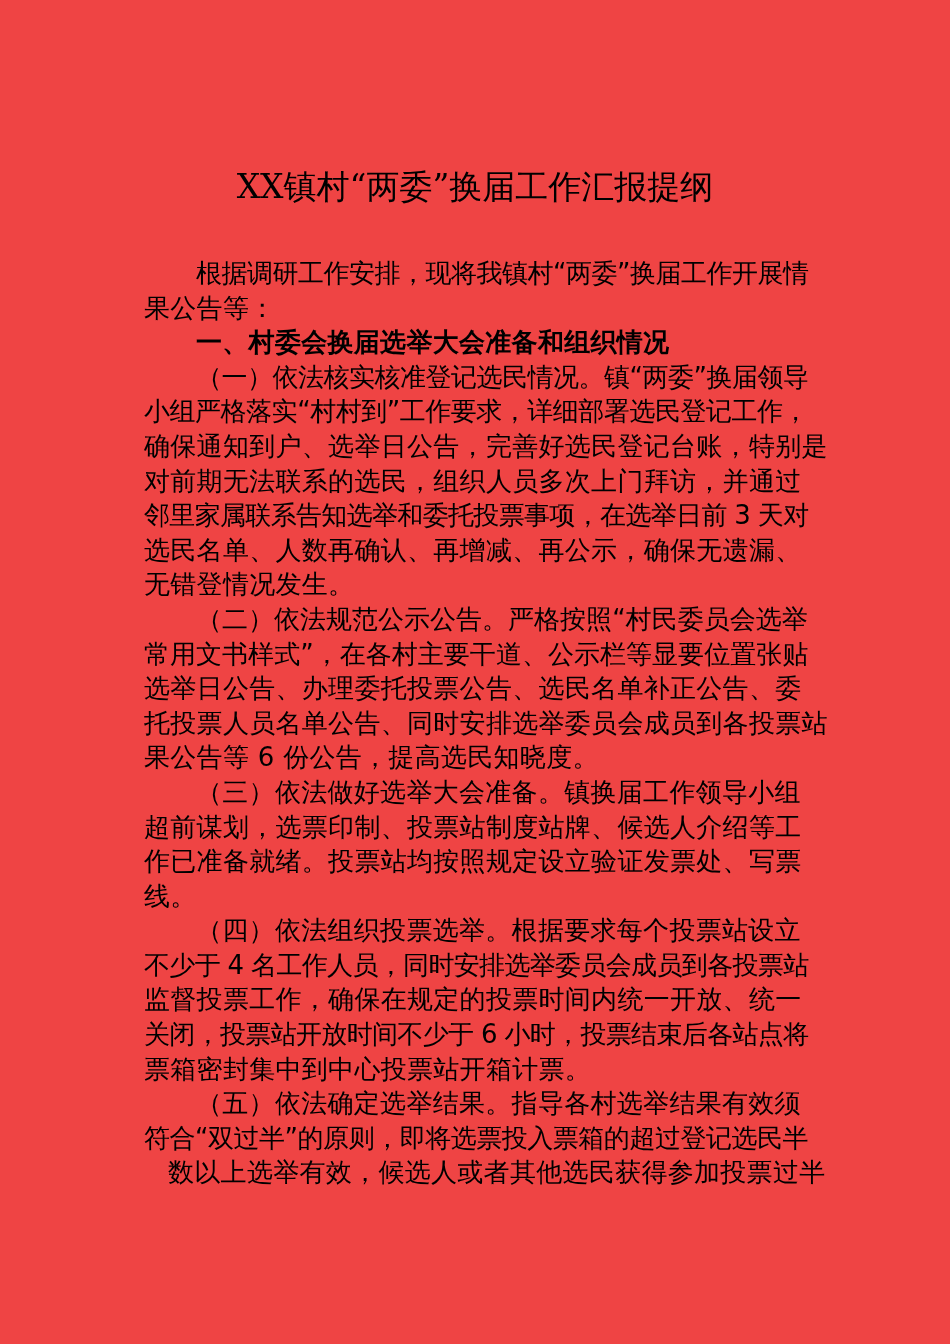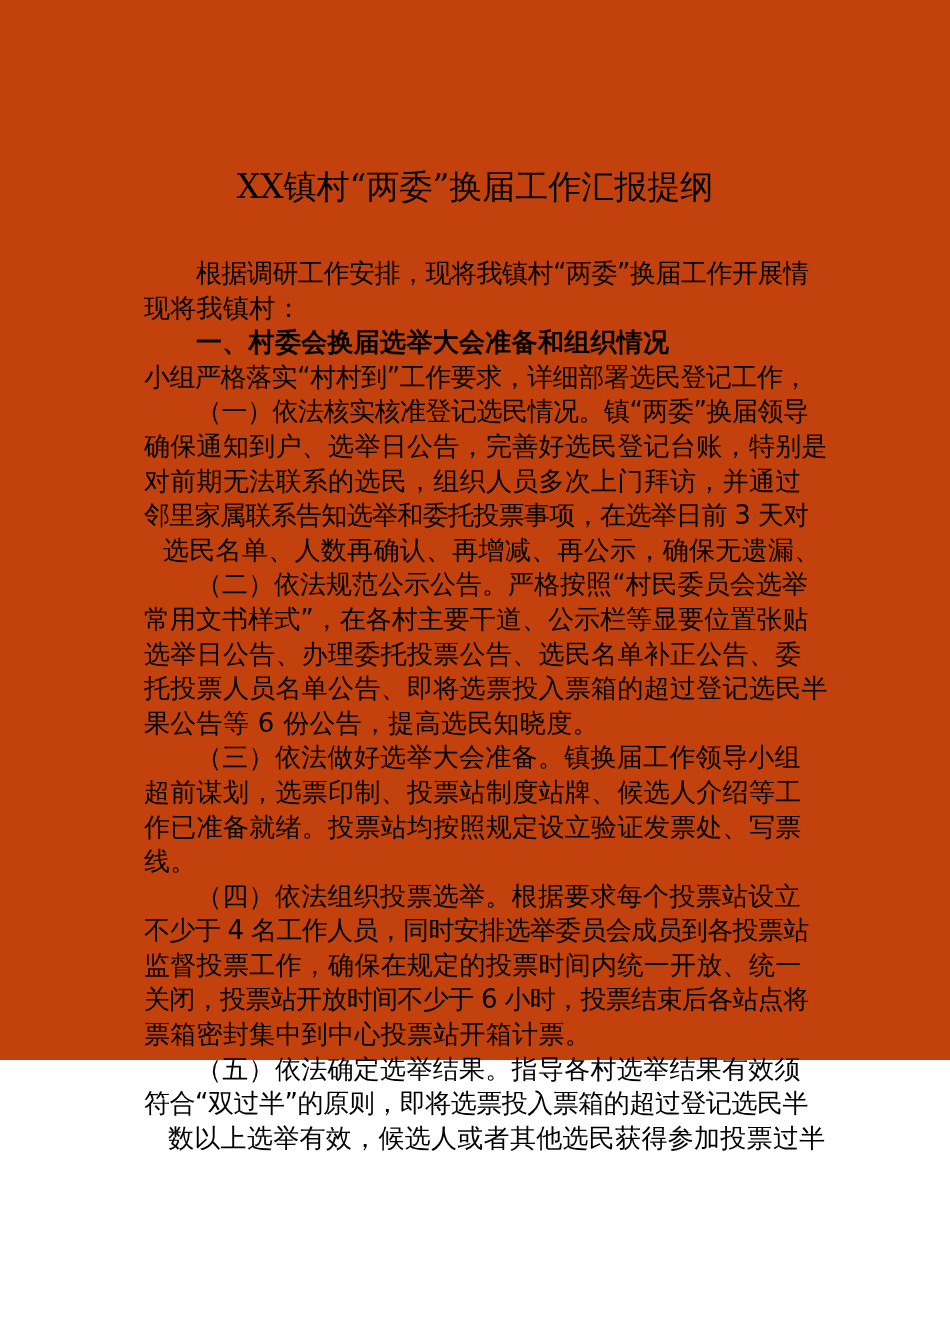"XX镇村“两委”换届工作汇报提纲" .page { background: #c2410c -> #ef4444; height: 1060px -> 1344px }
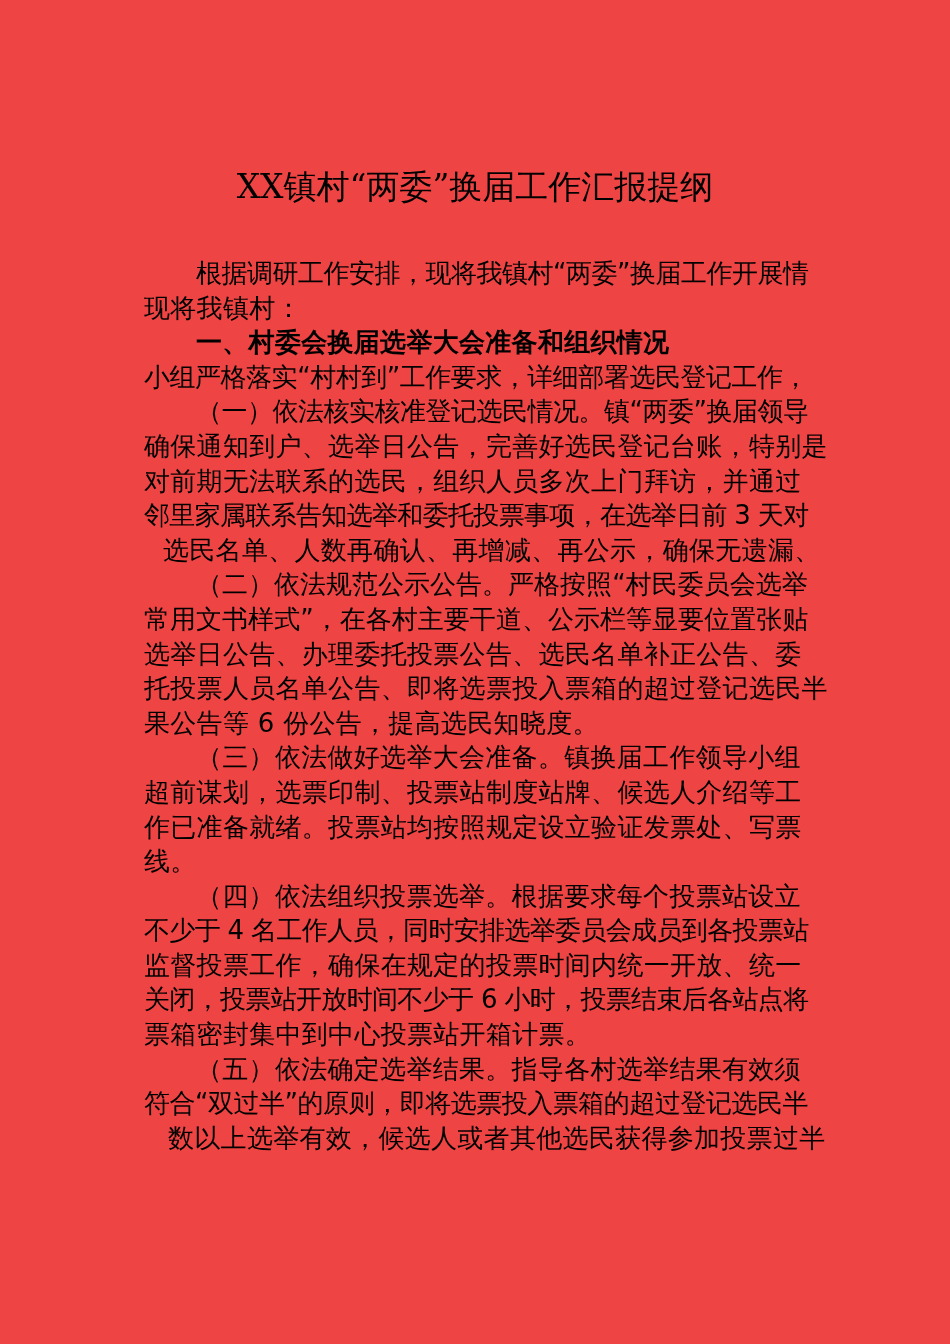"现将我镇村：" div.line { text: 现将我镇村 -> 果公告等 }
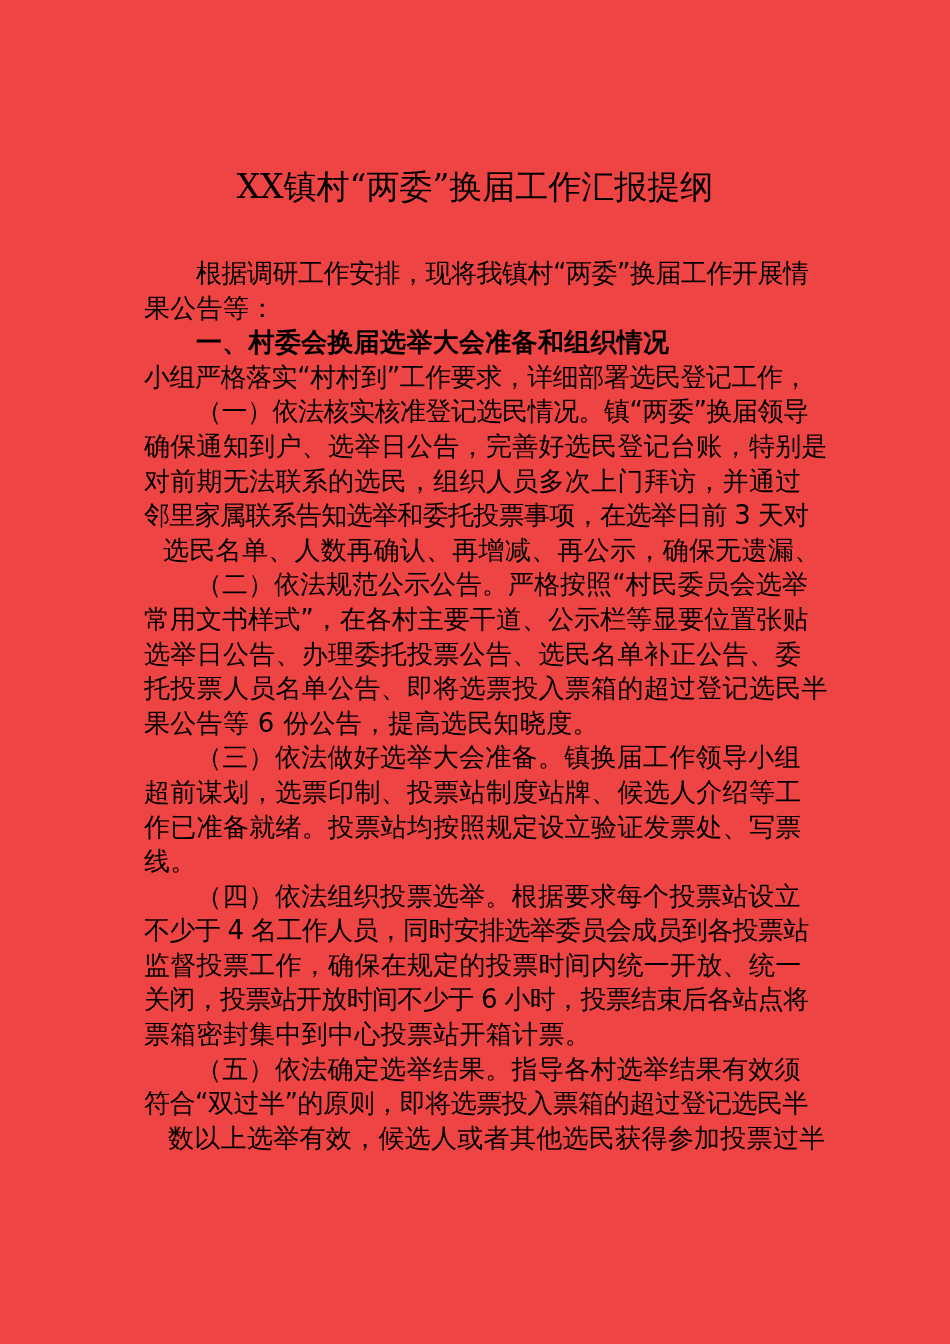"小组严格落实“村村到”工作要求，详细部署选民登记工作，" div.line { order: before "（一）依法核实核准登记选民情况。镇“两委”换届领导" -> after "（一）依法核实核准登记选民情况。镇“两委”换届领导" }
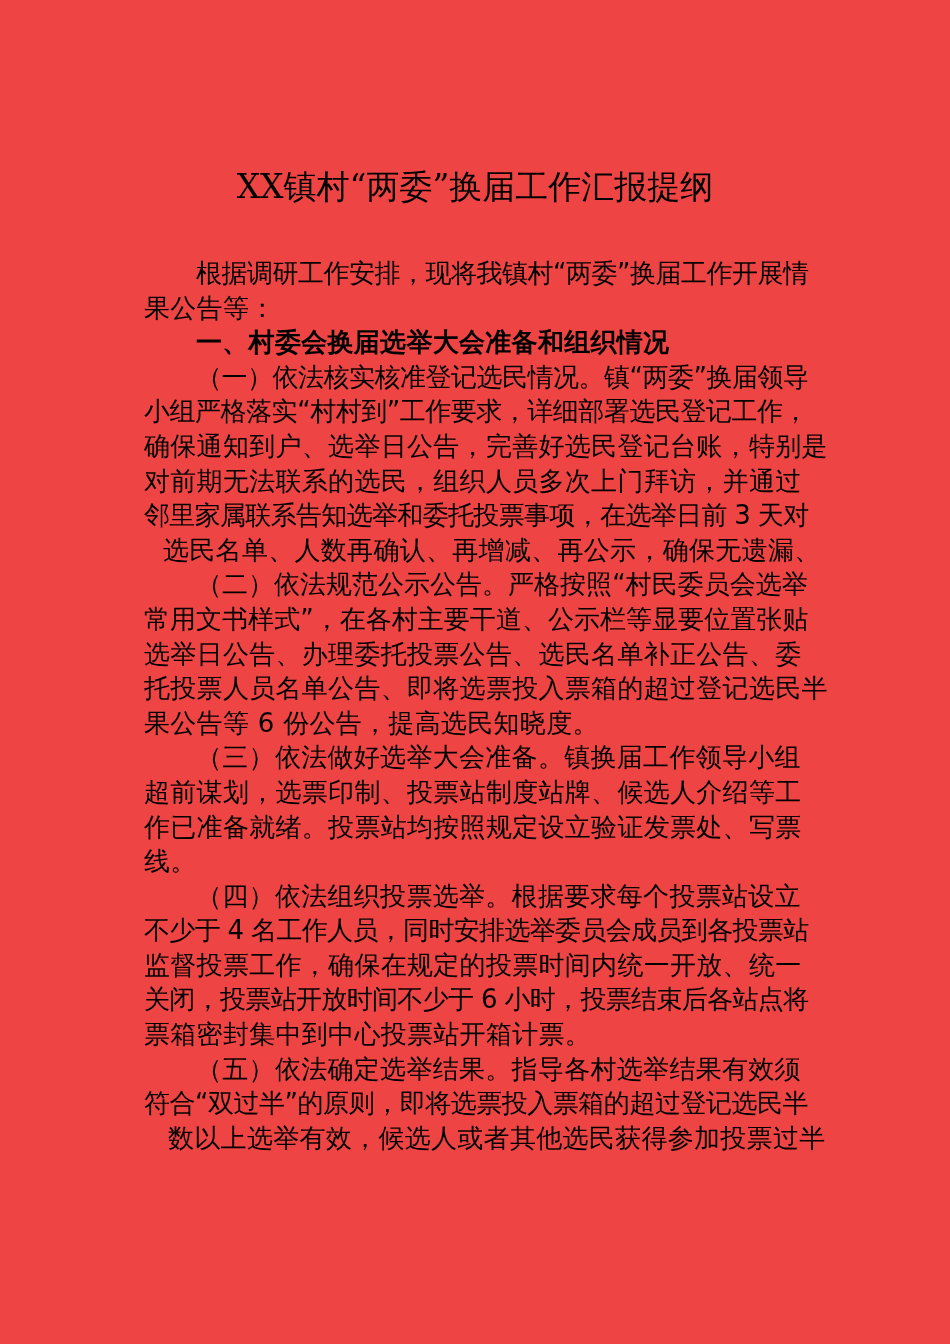"选民名单、人数再确认、再增减、再公示，确保无遗漏、" div.line { margin-left: 19px -> none }
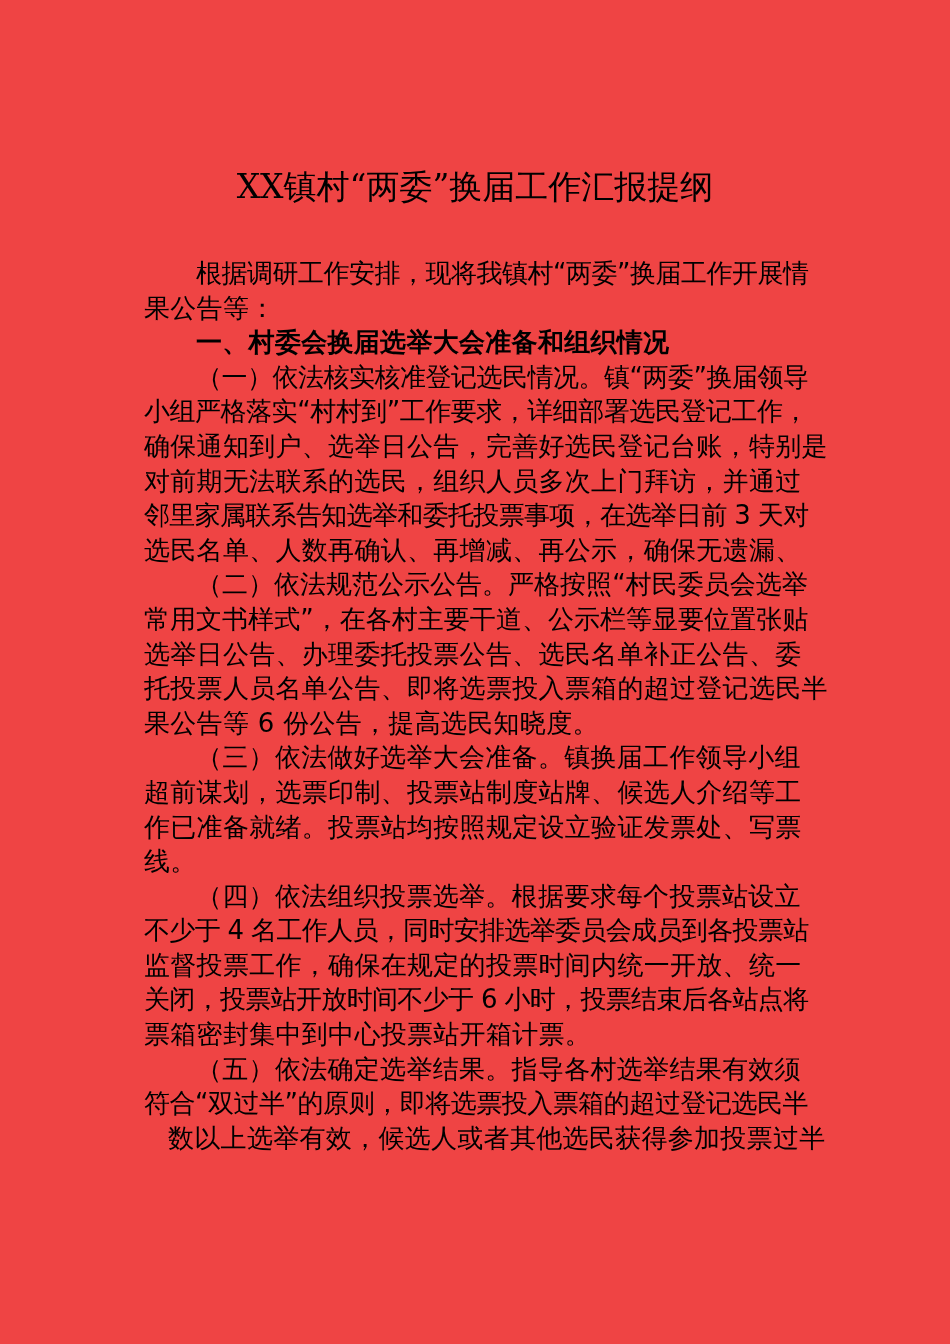"无错登情况发生。" div.line { html: none -> <div>无错登情况发生。</div> }
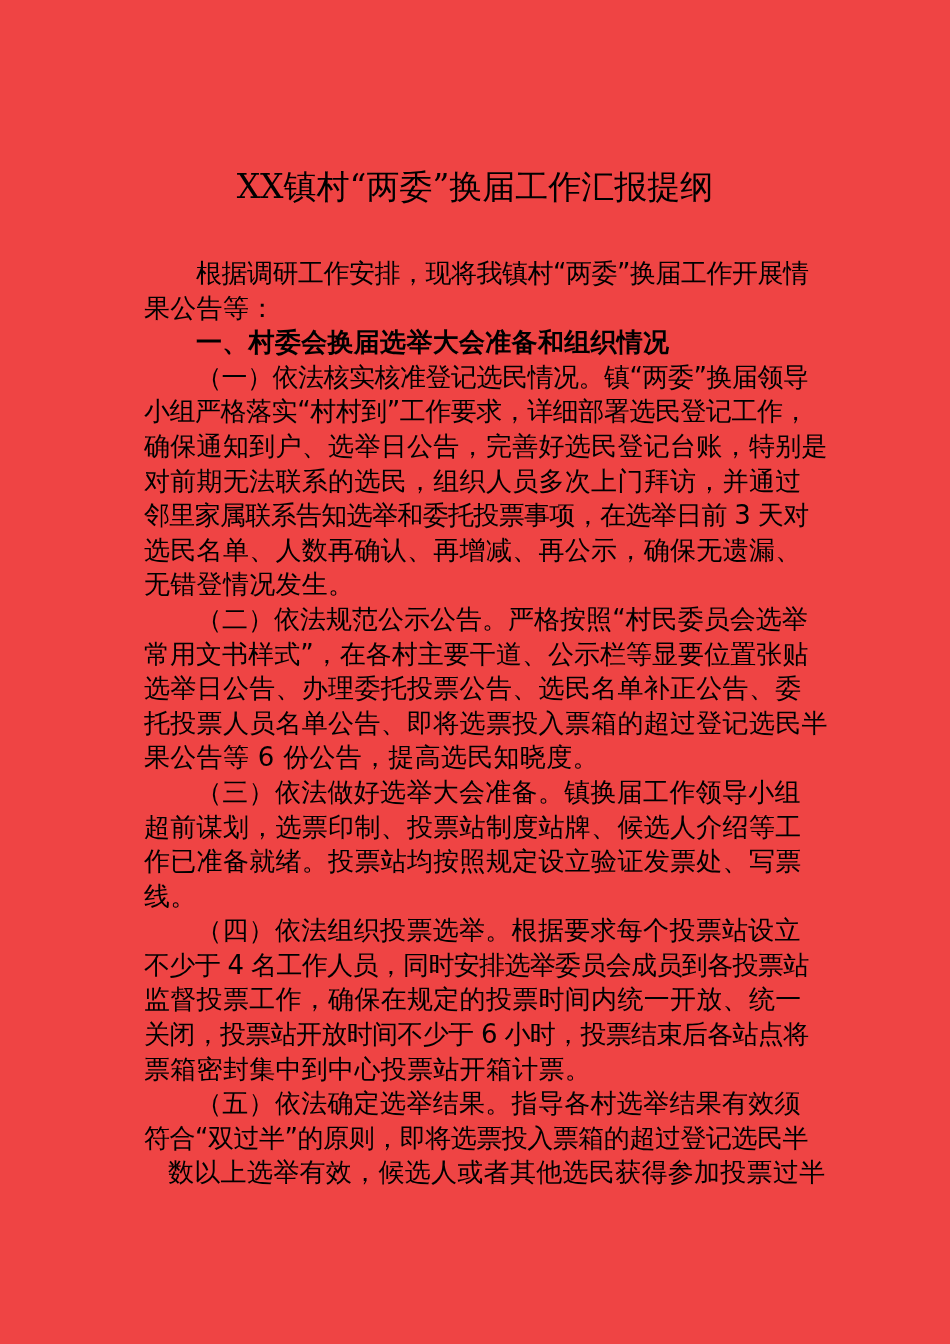"托投票人员名单公告、即将选票投入票箱的超过登记选民半" div.line { text: 即将选票投入票箱的超过登记选民半 -> 同时安排选举委员会成员到各投票站 }
